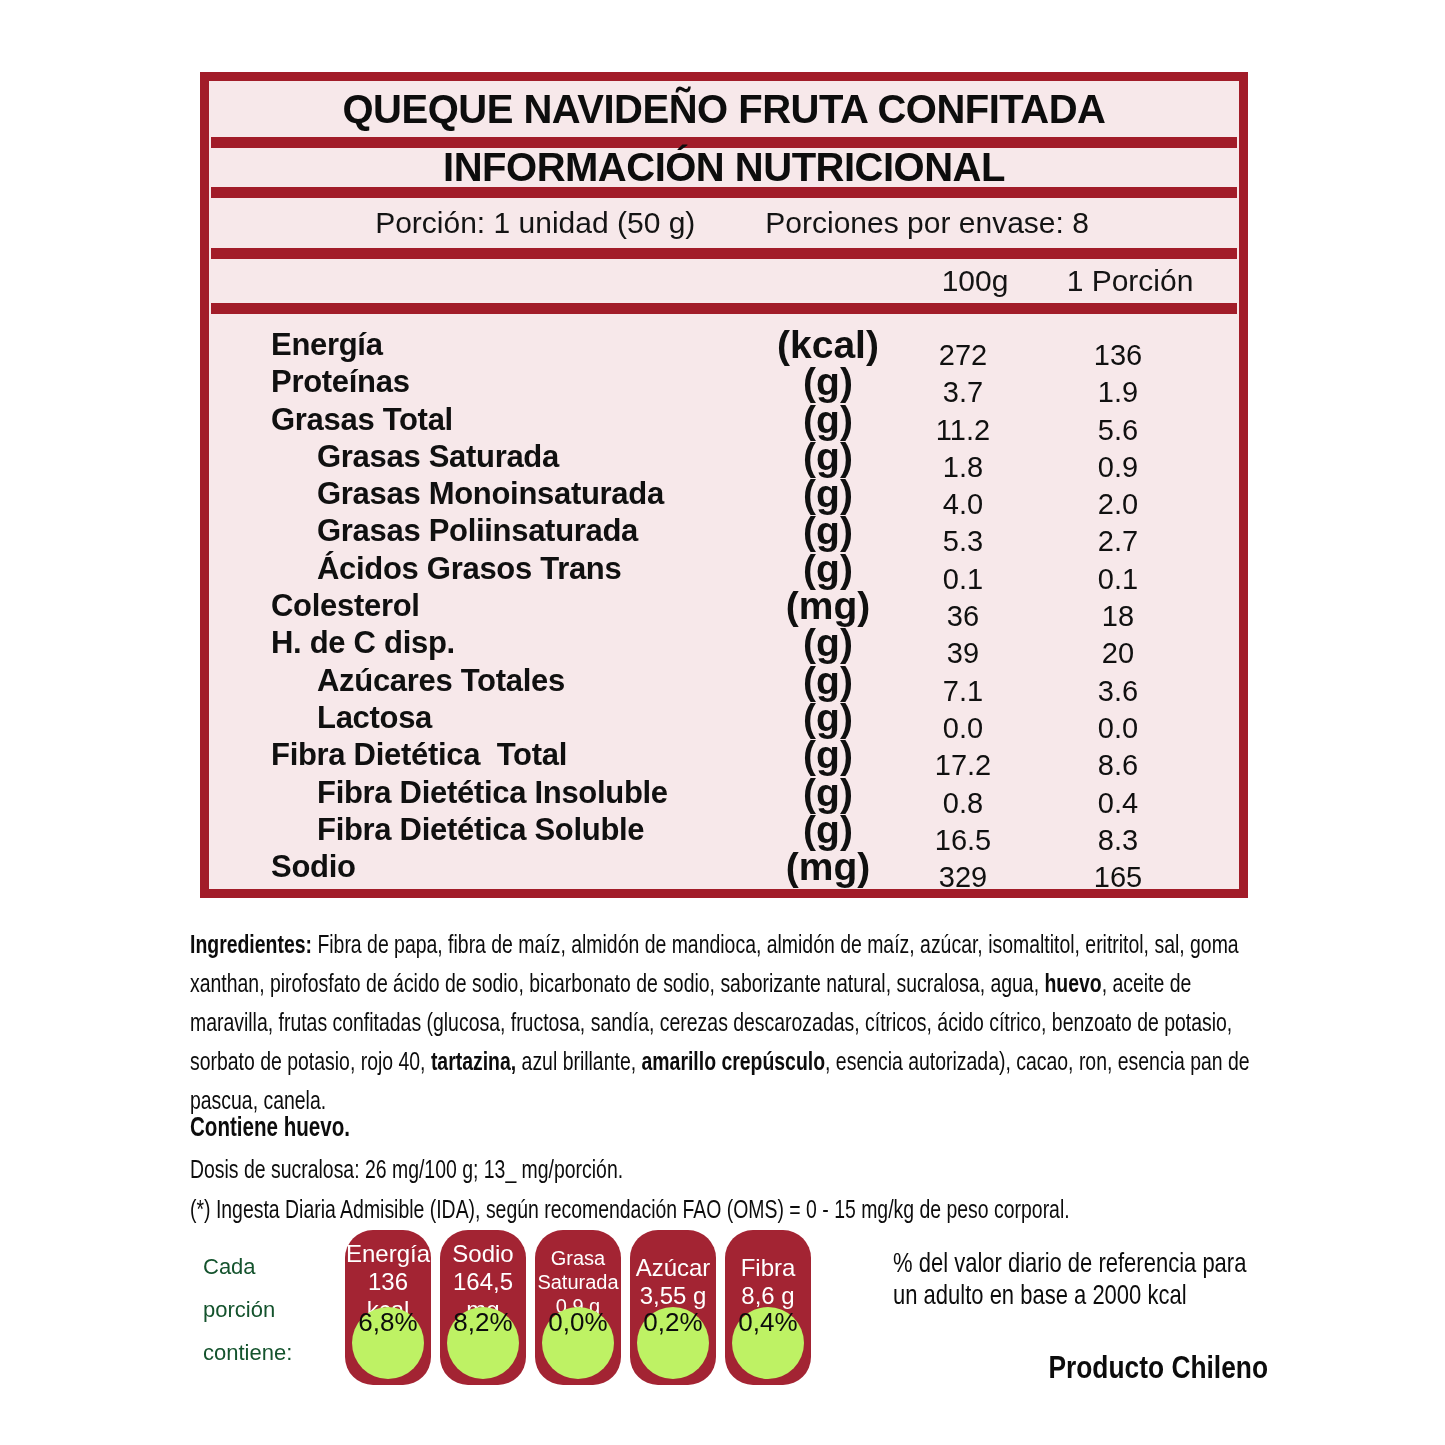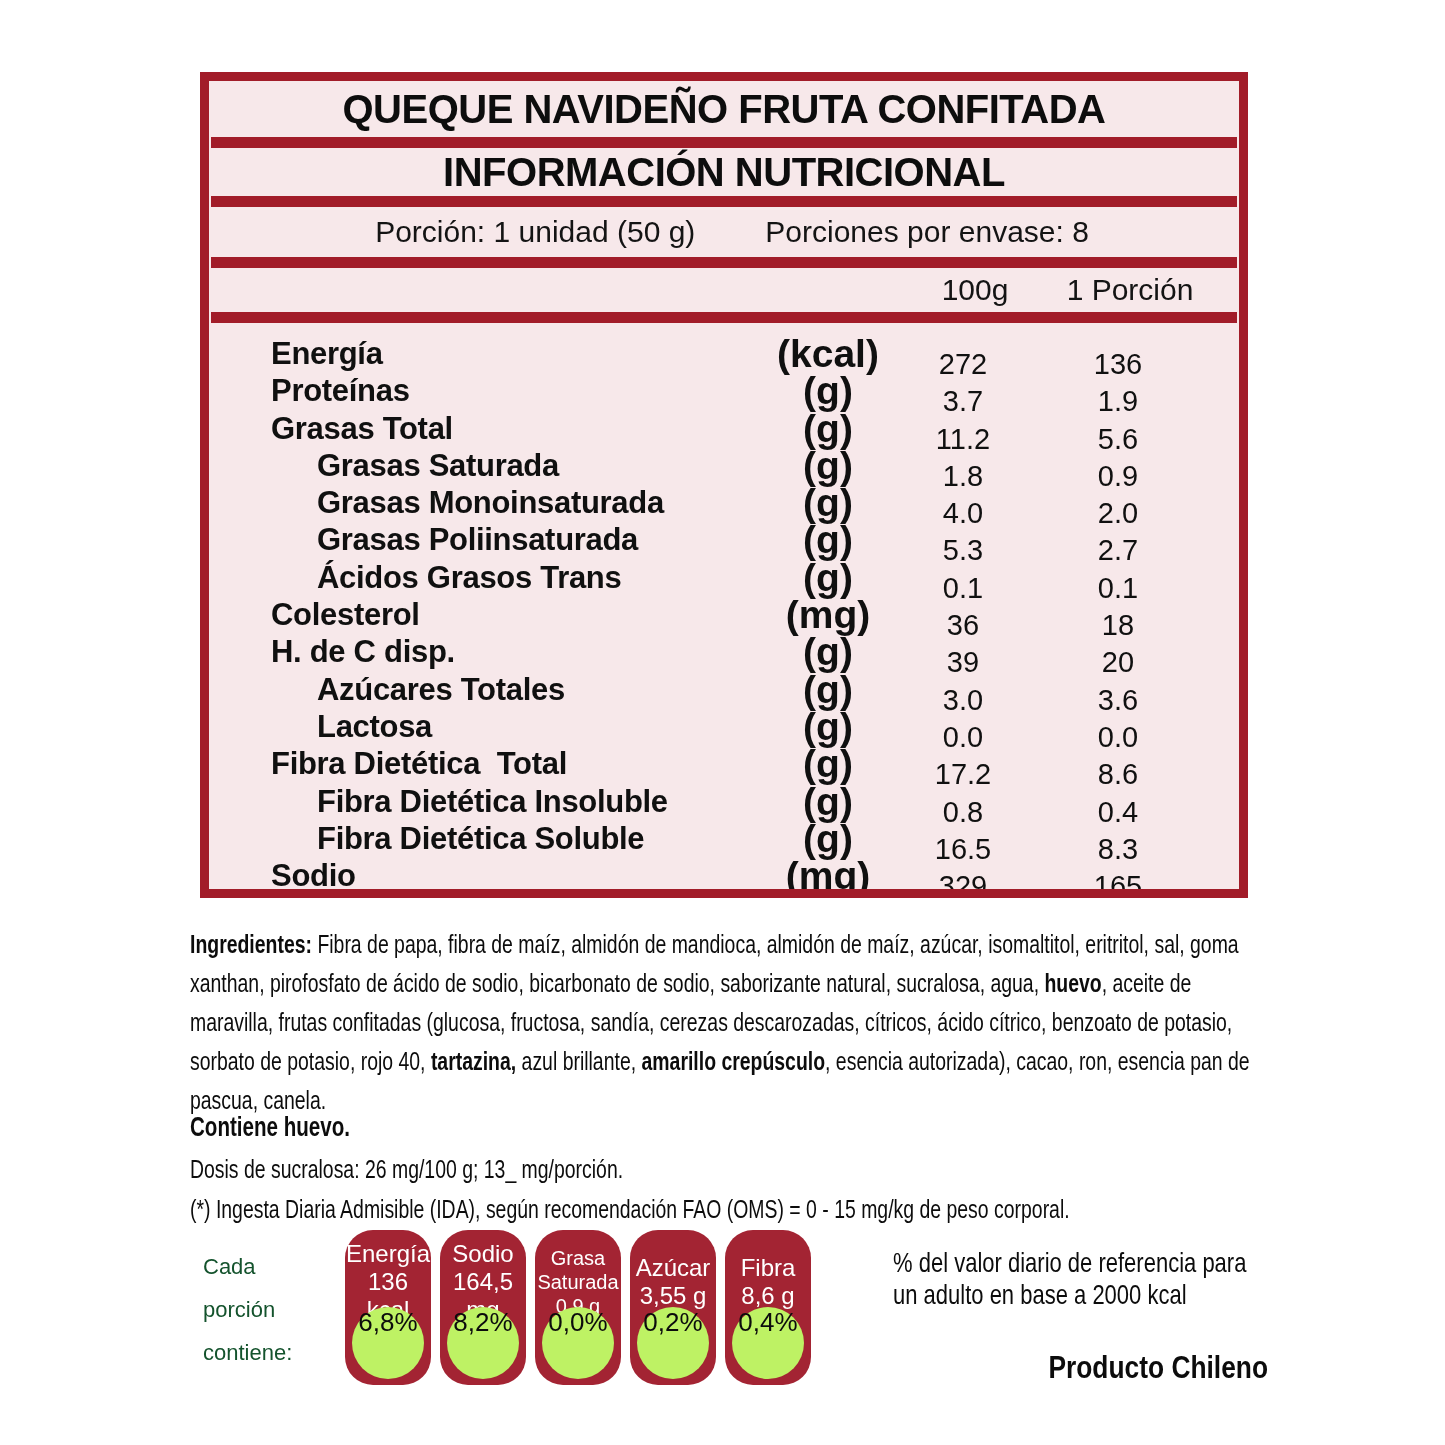"INFORMACIÓN NUTRICIONAL" .row-subtitle { height: 48px -> 39px }
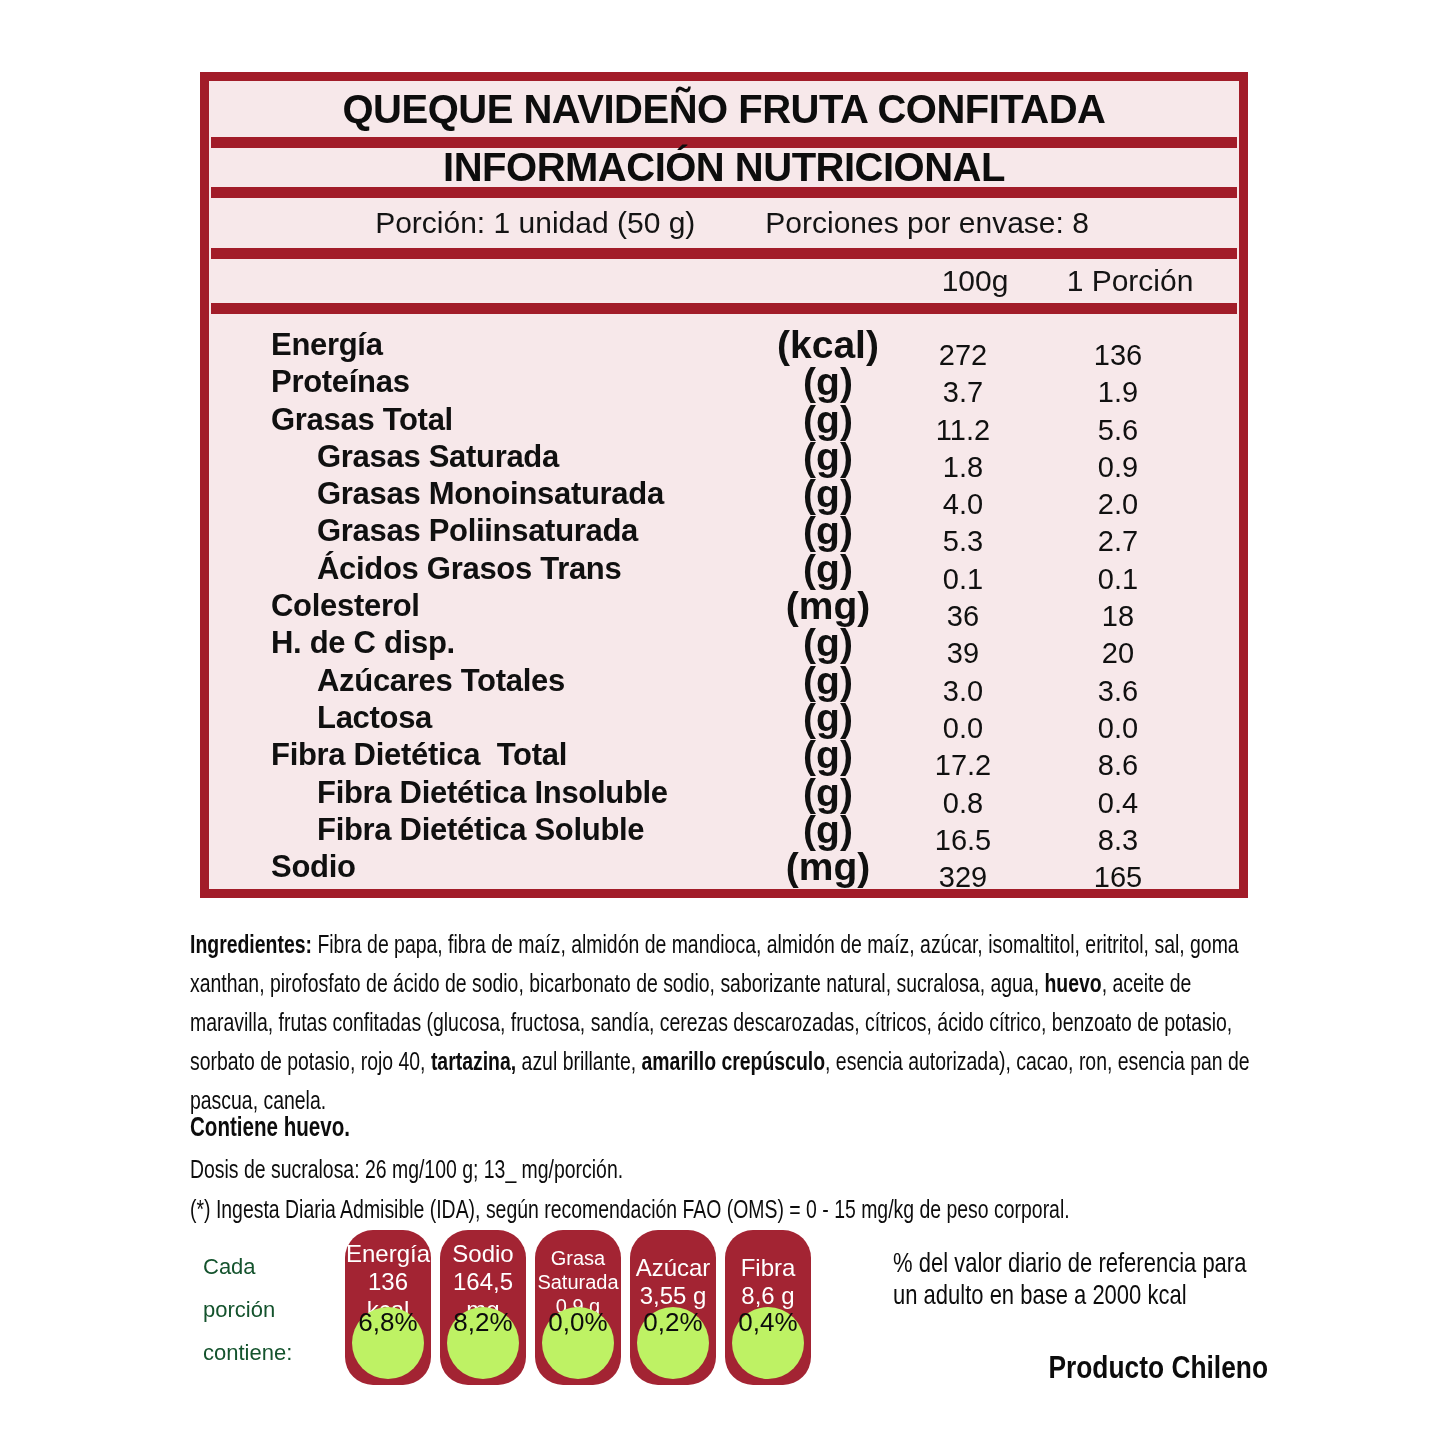"3.0" span.n-val { text: 3.0 -> 7.1 }
